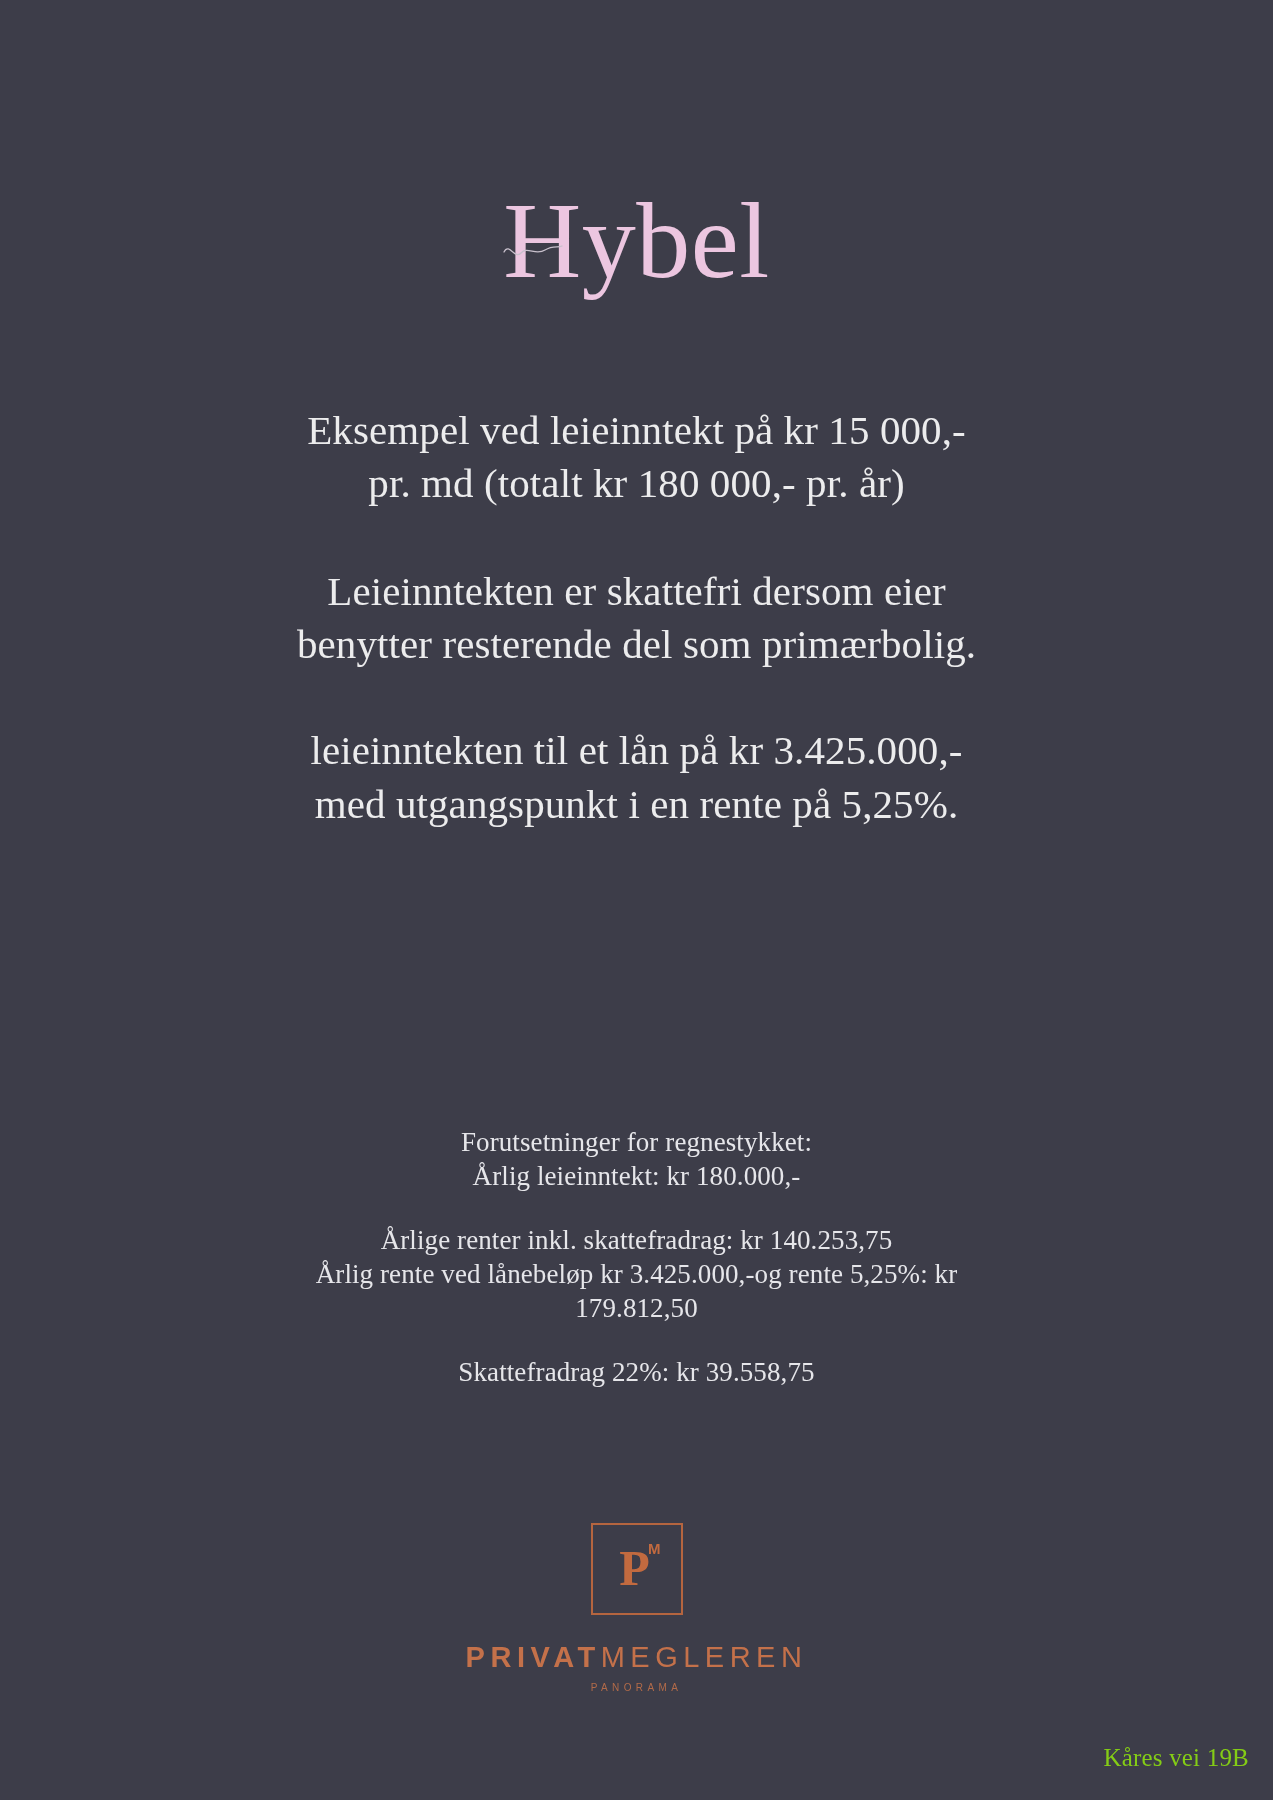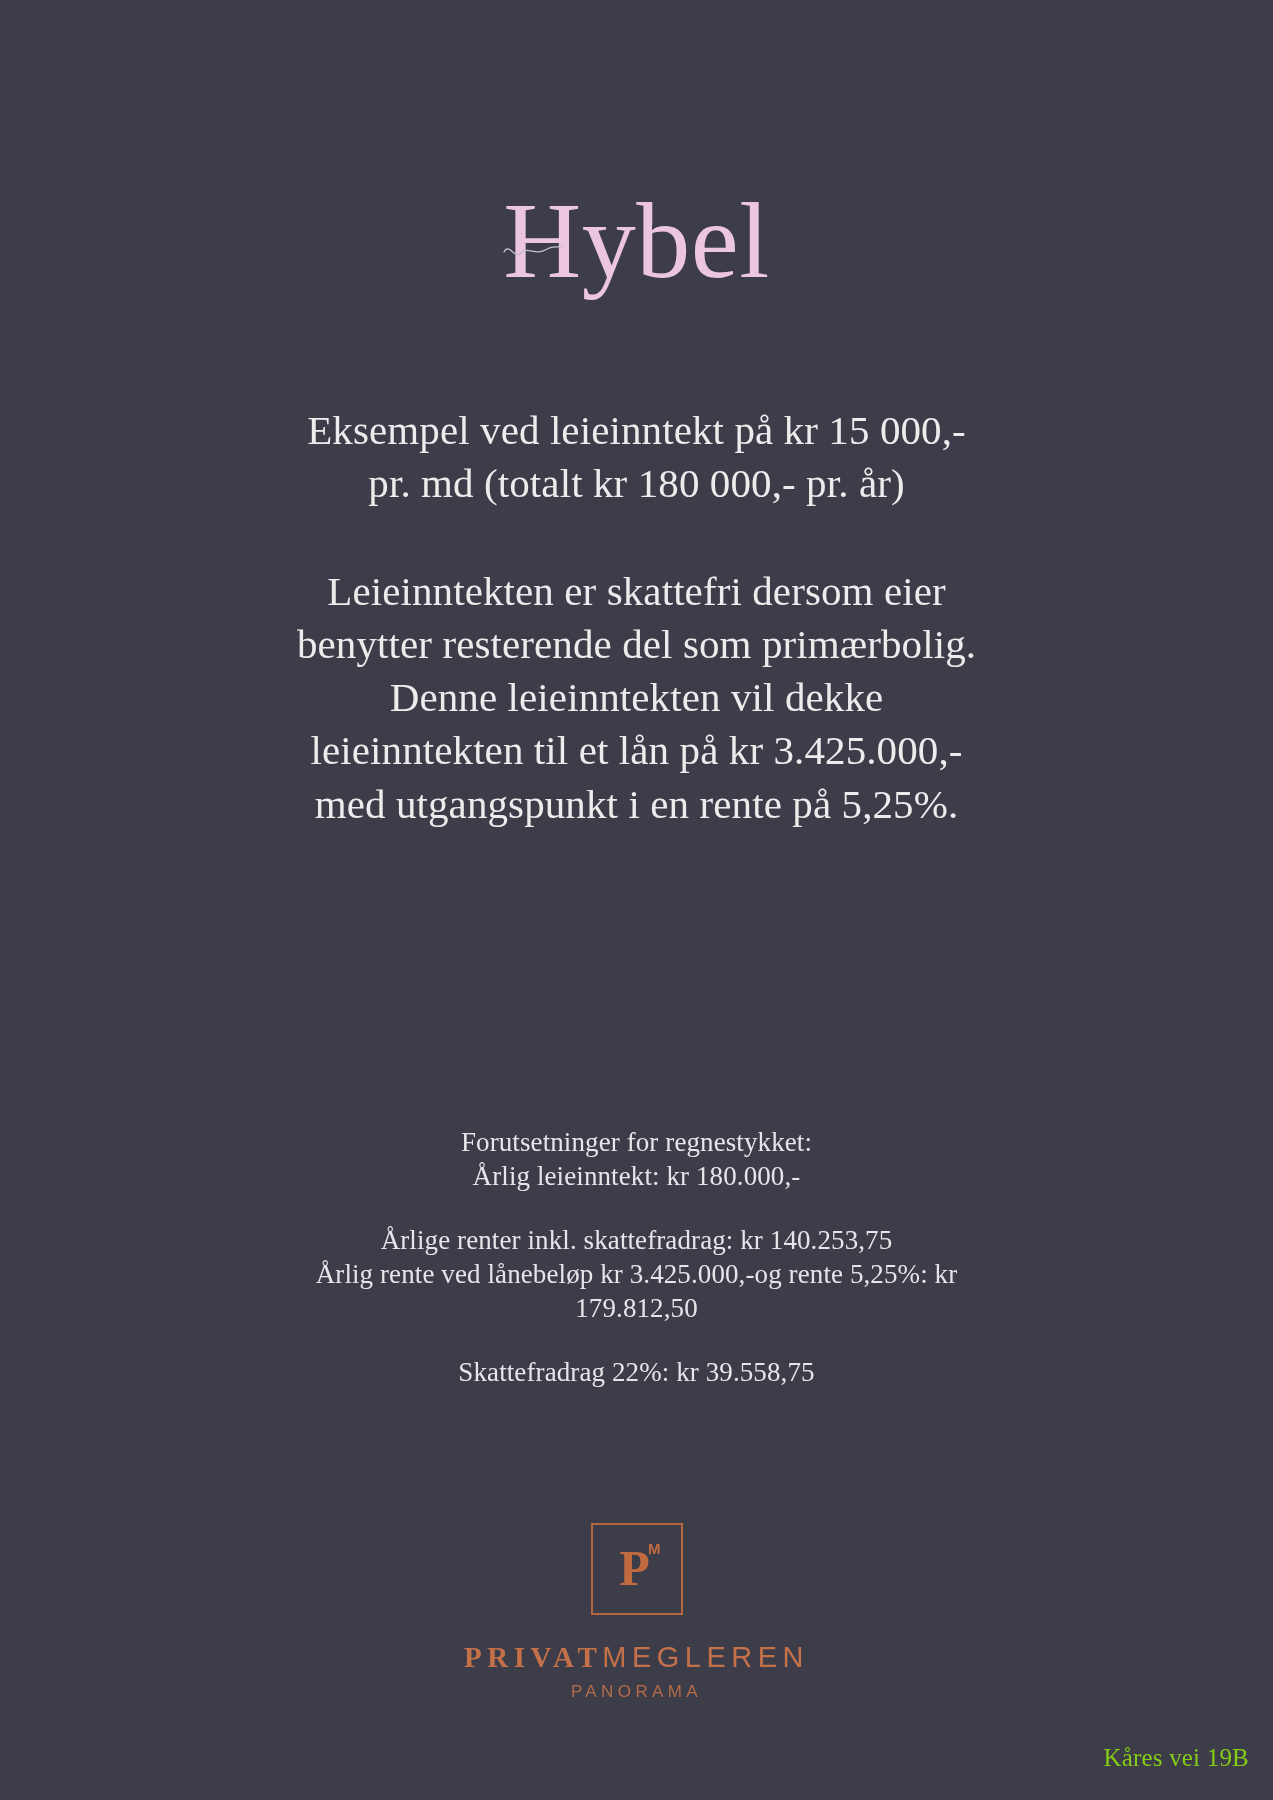"Denne leieinntekten vil dekke" span { html: <span>Denne leieinntekten vil dekke</span> -> none }
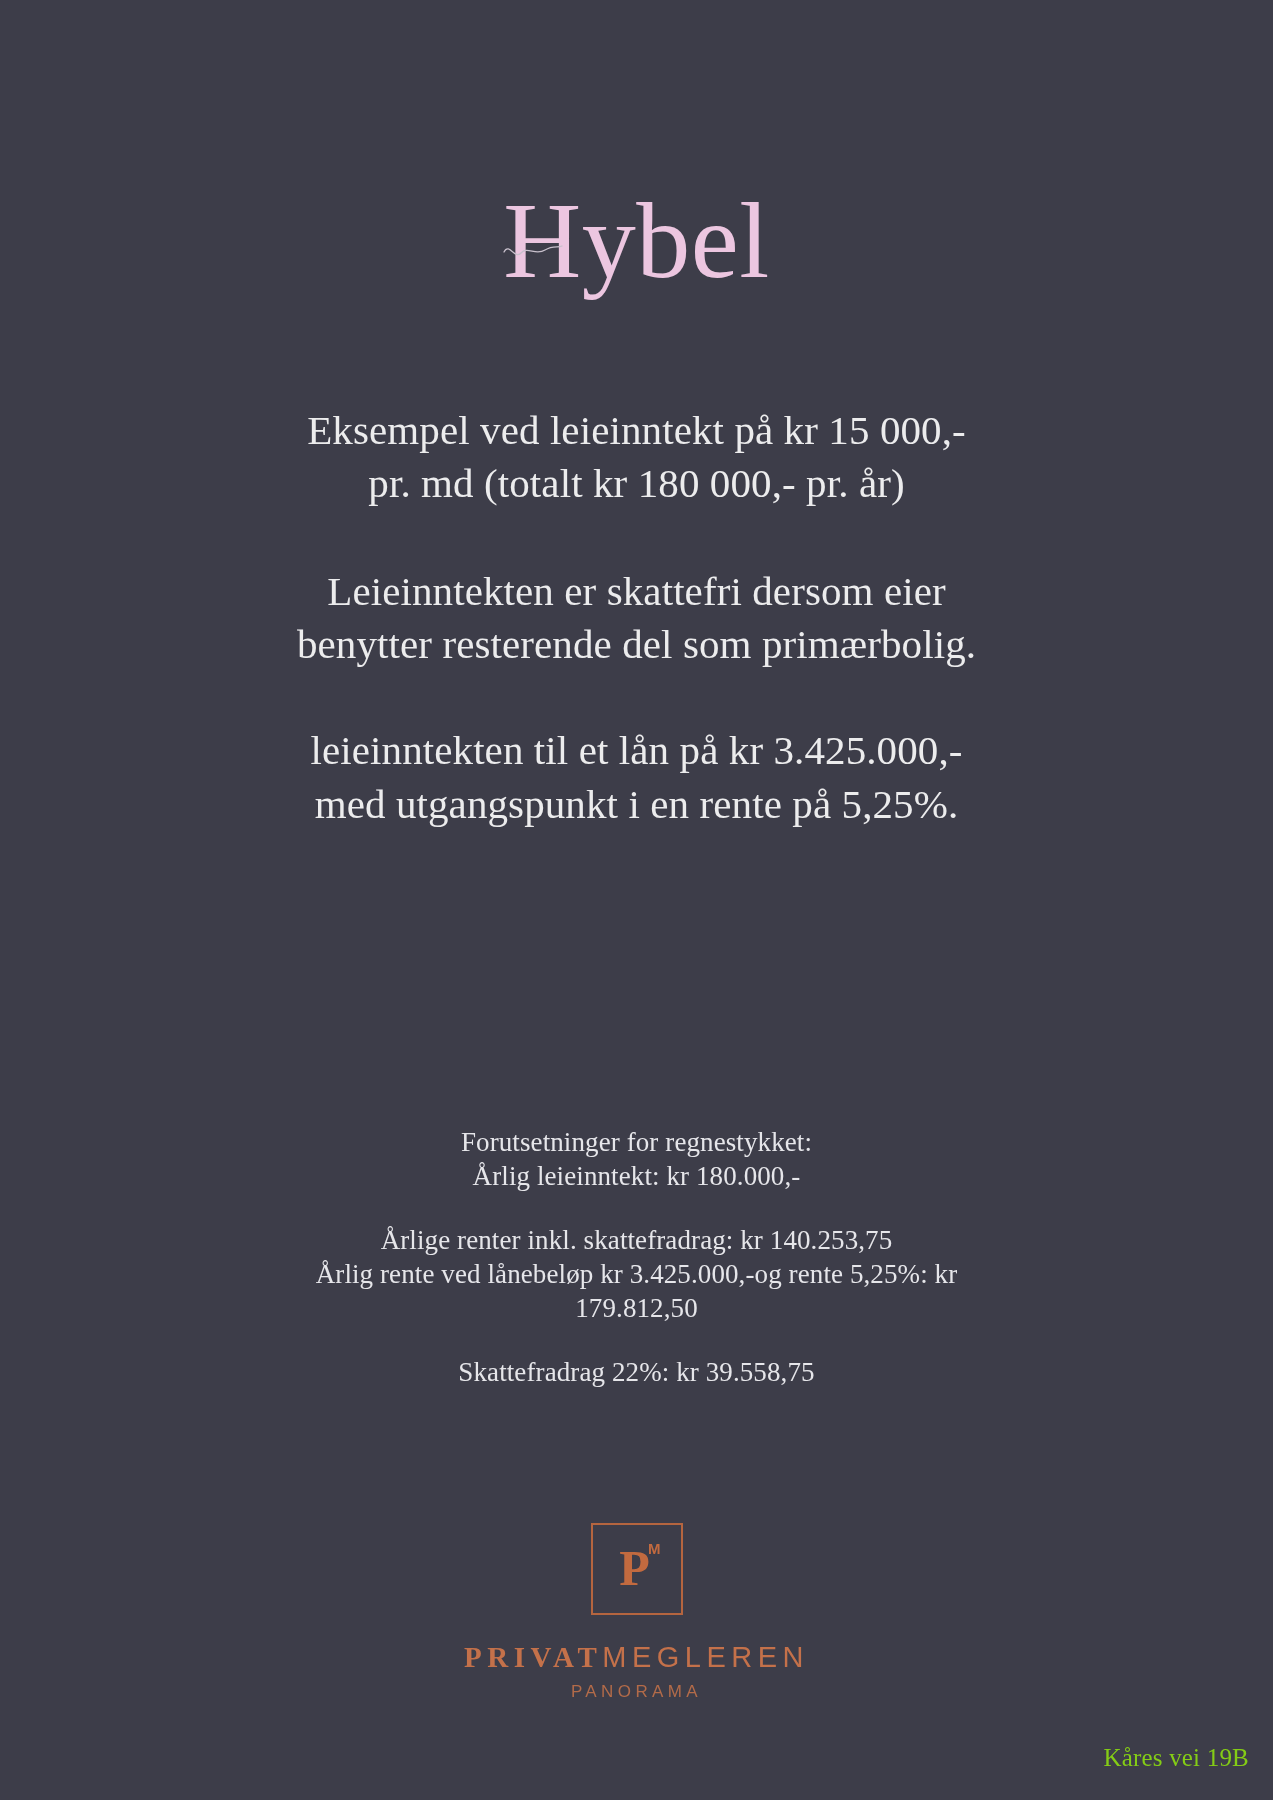"PRIVAT" .wordmark .wm-a { font-family: Liberation Serif, serif -> none }
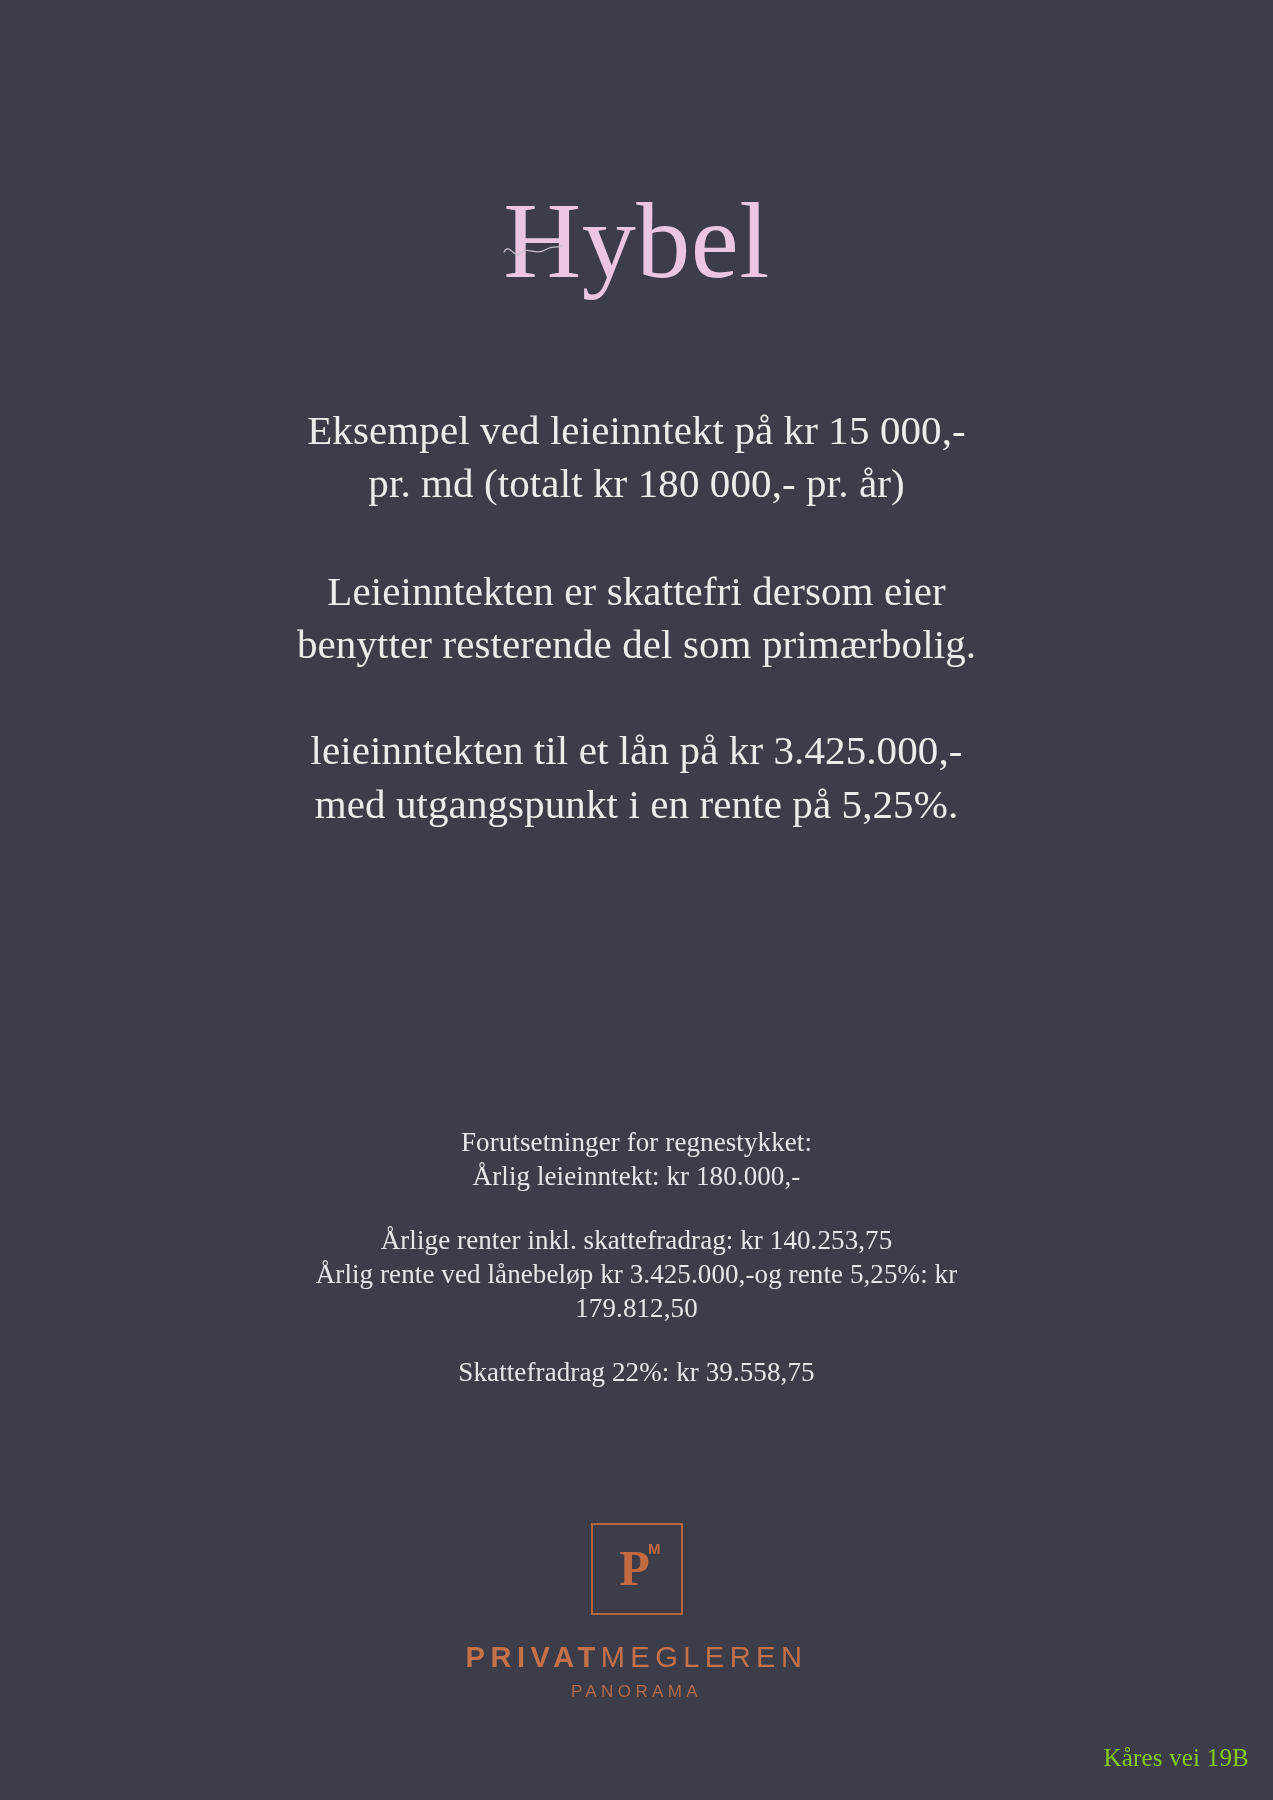"PANORAMA" .sub-wordmark { font-size: 17px -> 10px }
